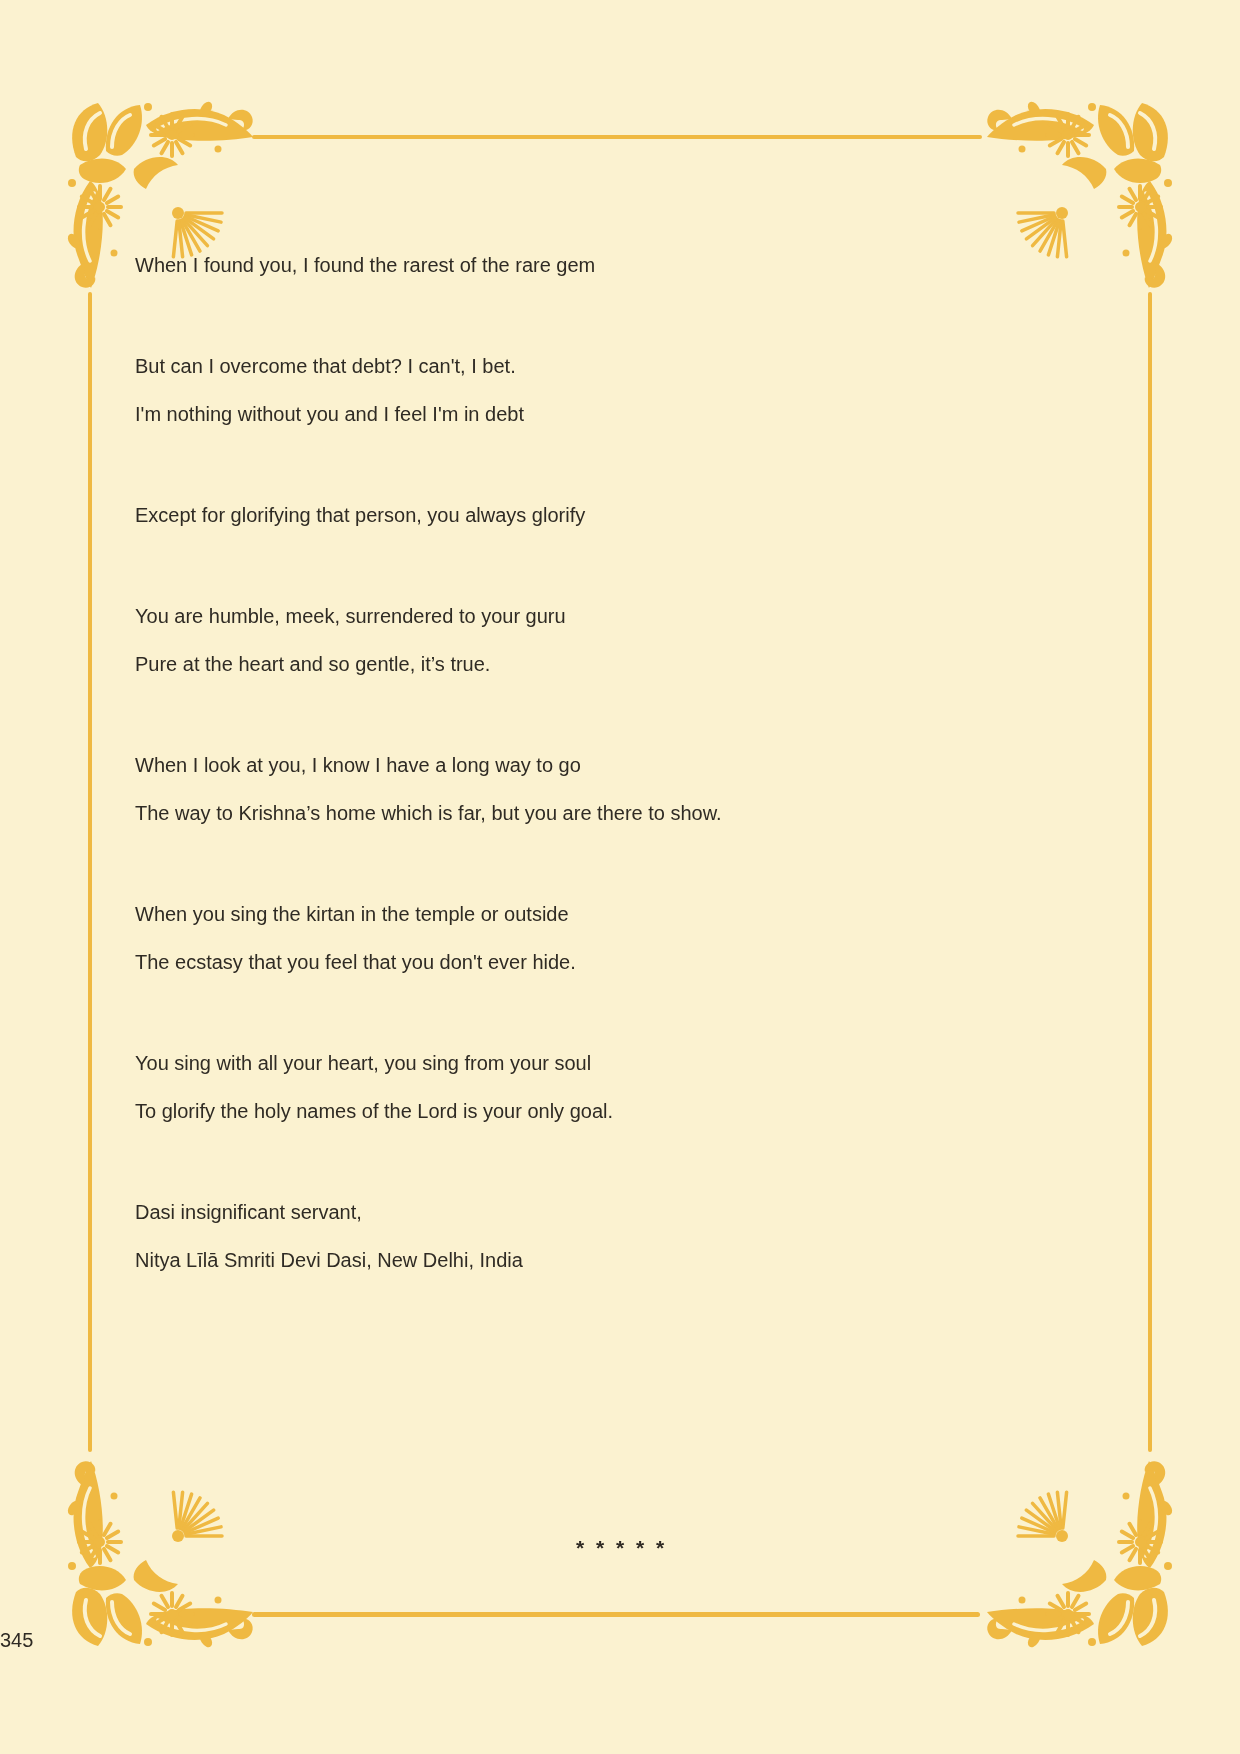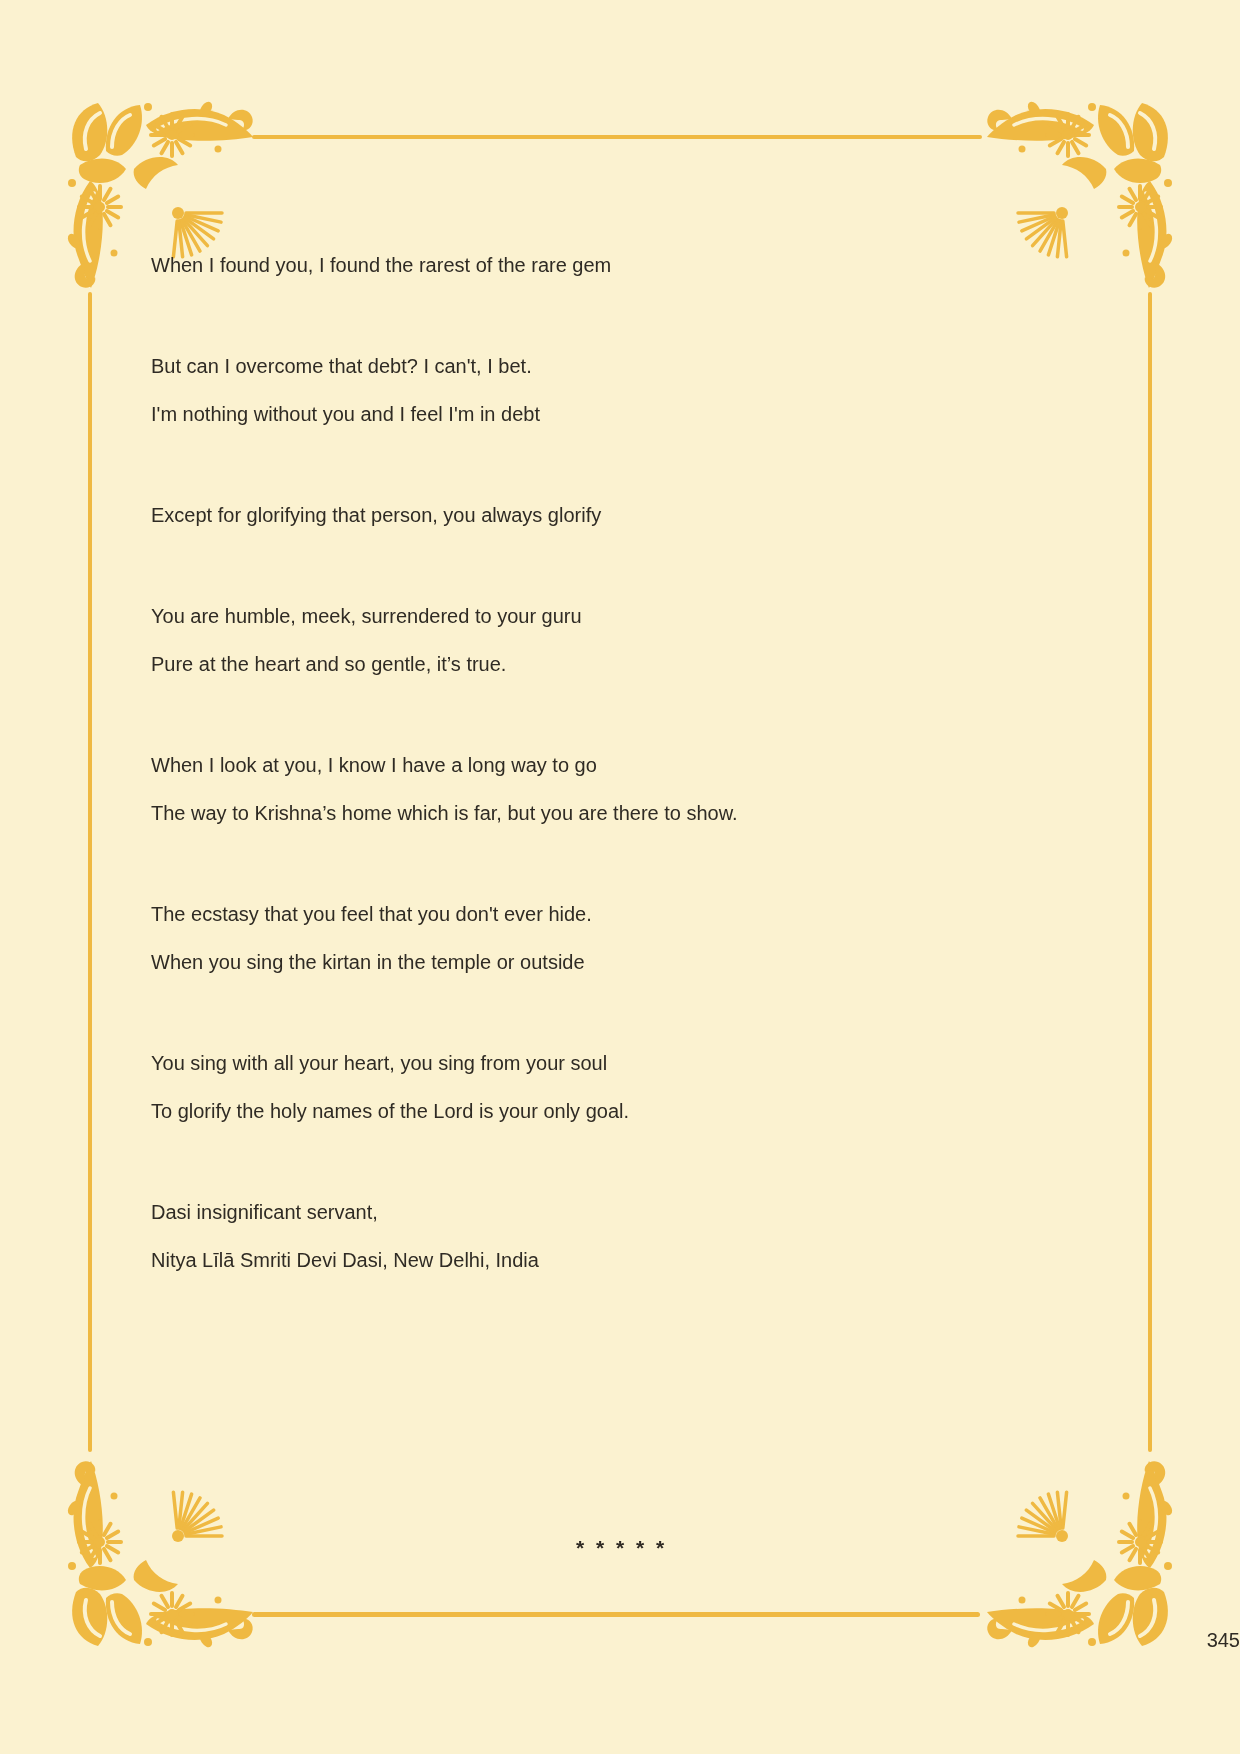"When I found you, I" .couplet { margin: 0 0 53px 16px -> 0 0 53px 0 }
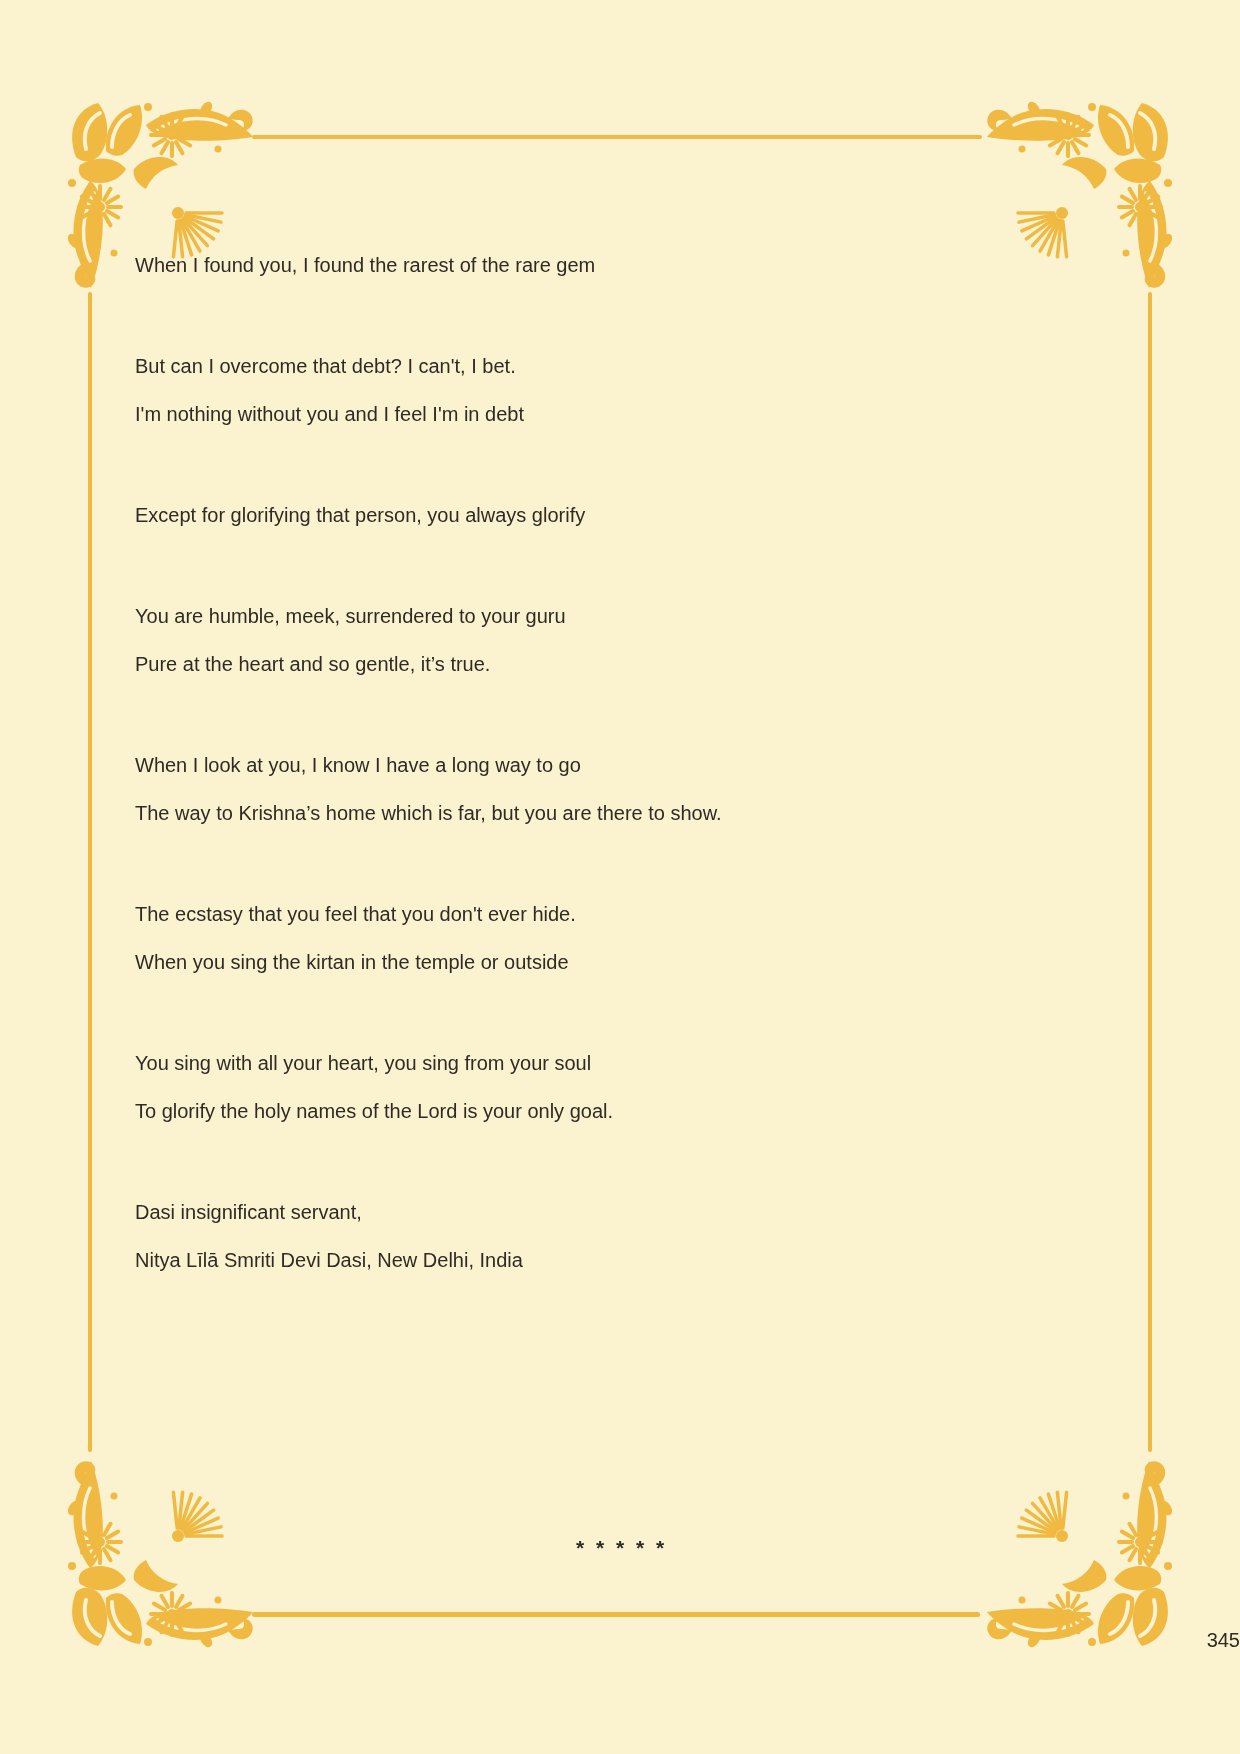"The ecstasy that you feel" p { order: before "When you sing the kirtan" -> after "When you sing the kirtan" }
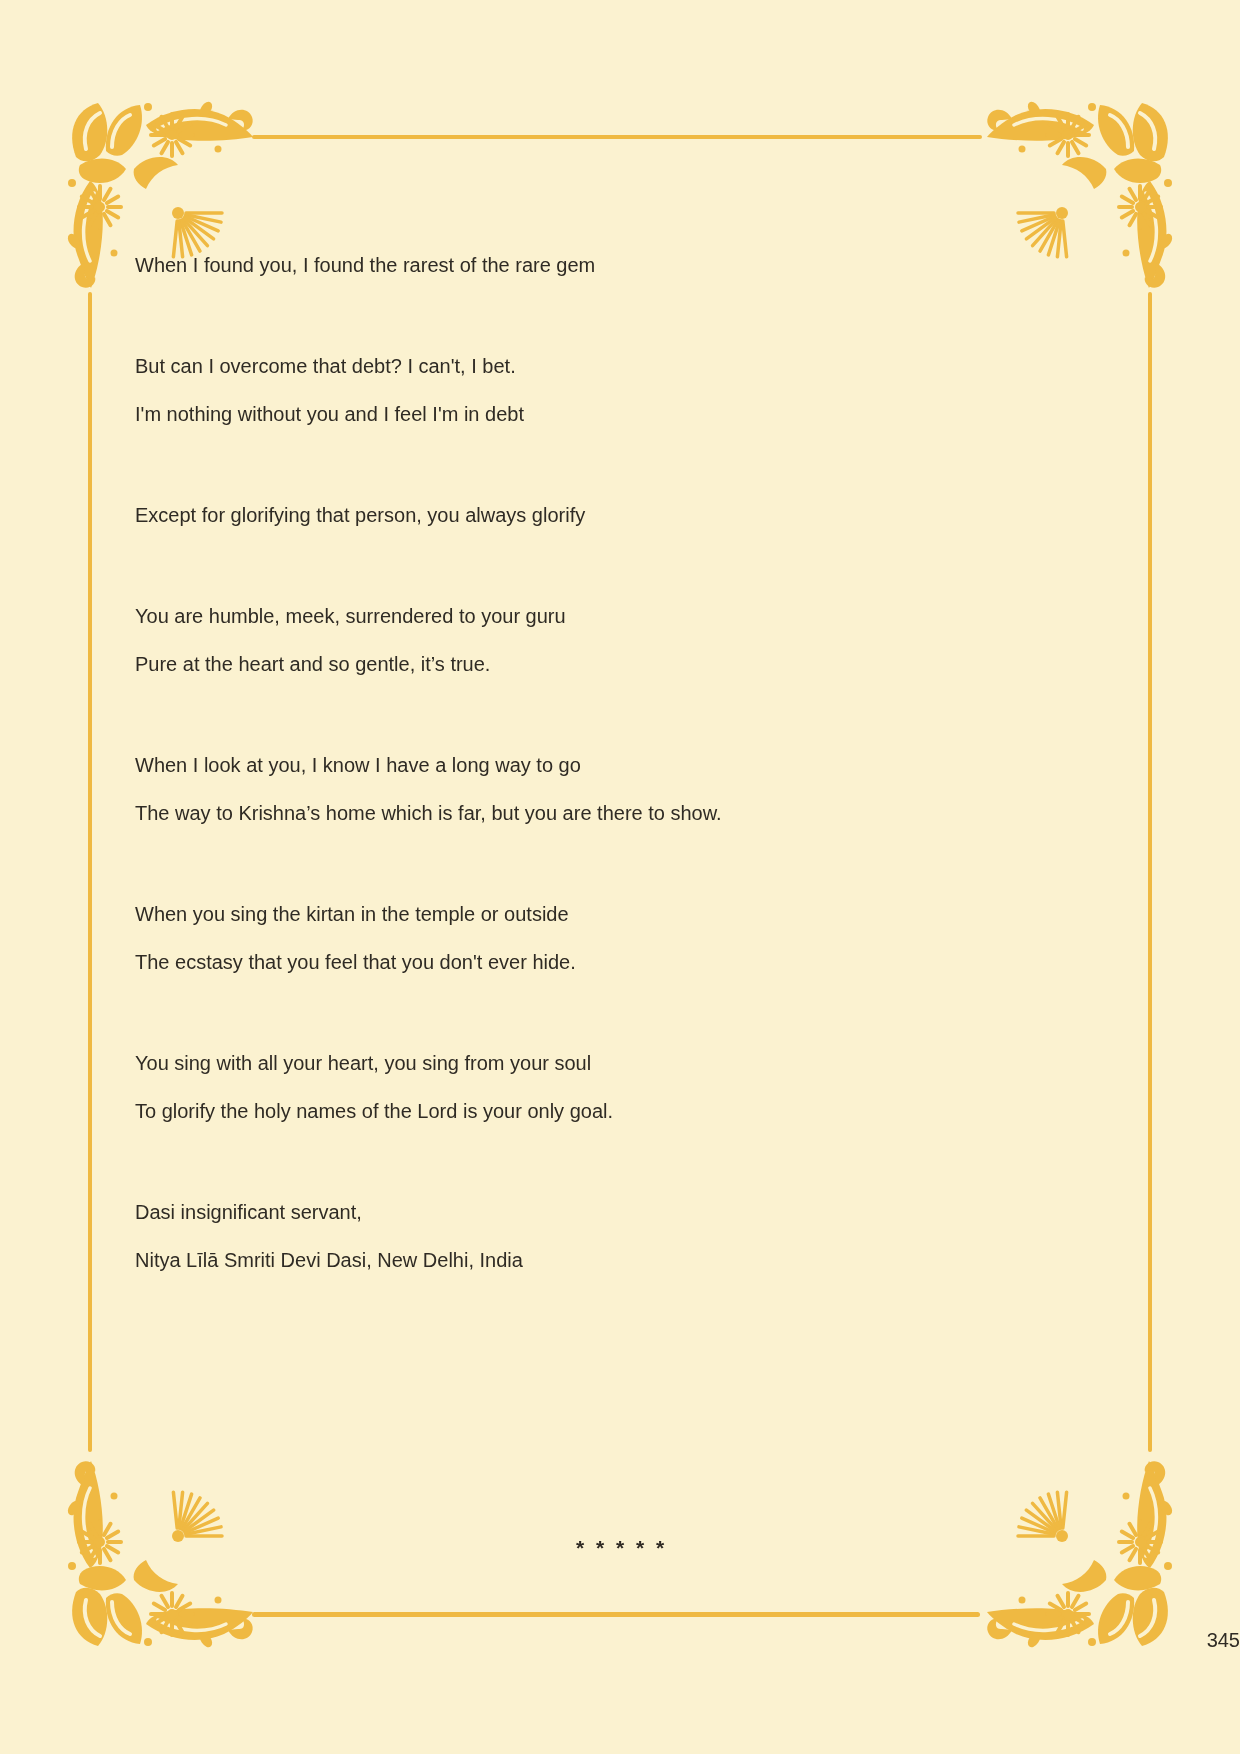"345" .page-number { text-align: right -> left }
